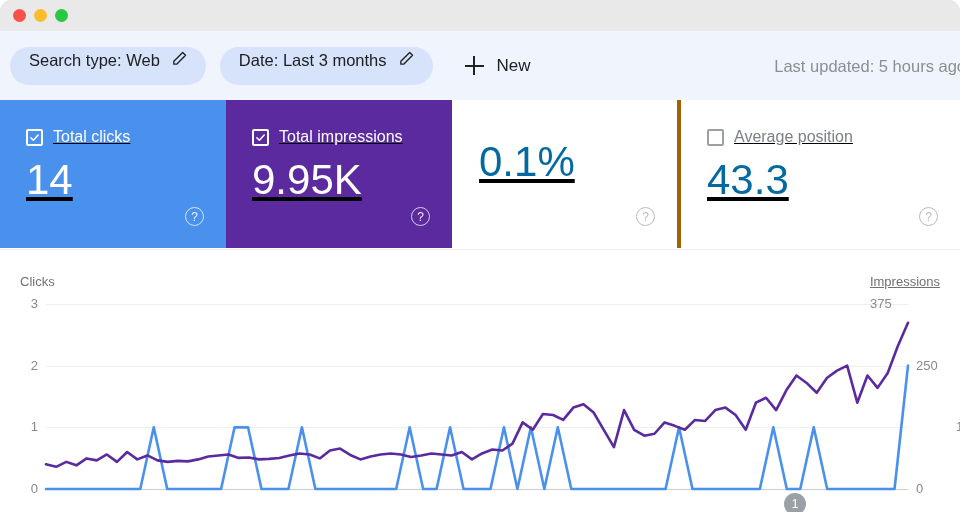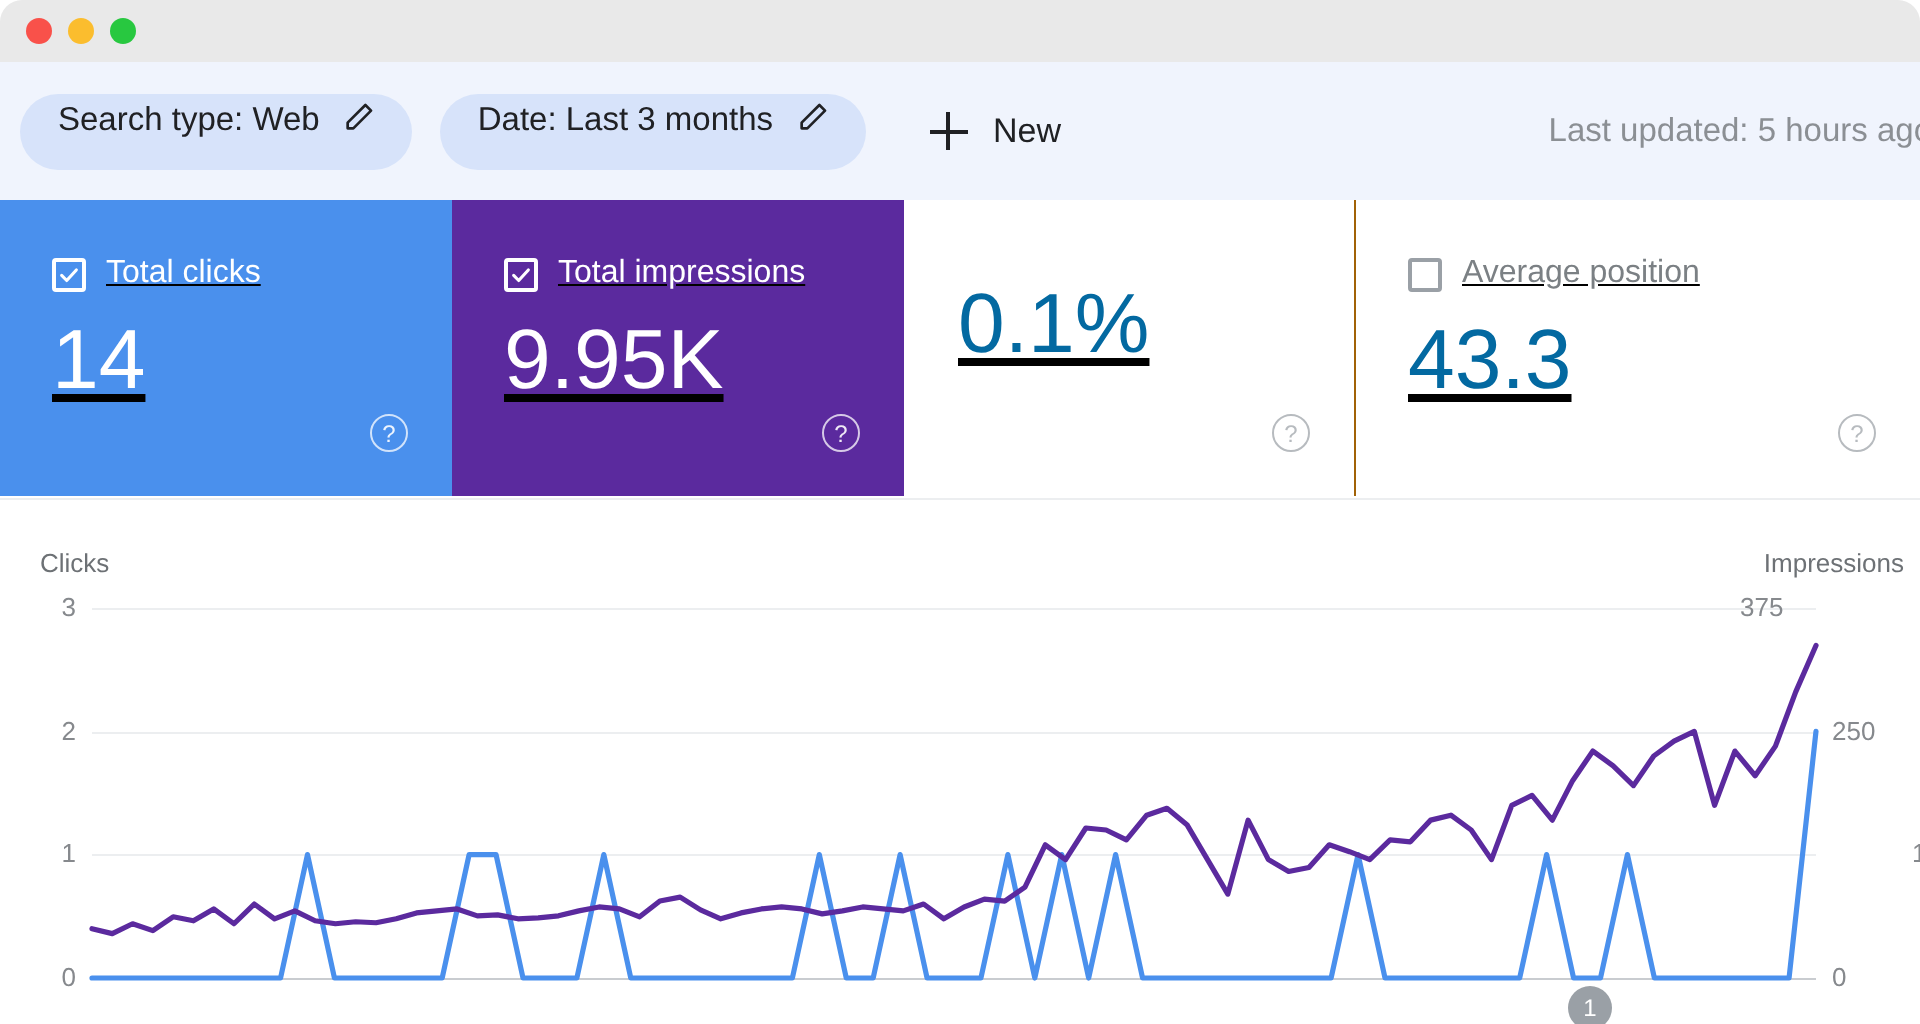"Average position" .card.position { border-left: 1px solid #a16207 -> 4px solid #a16207 }
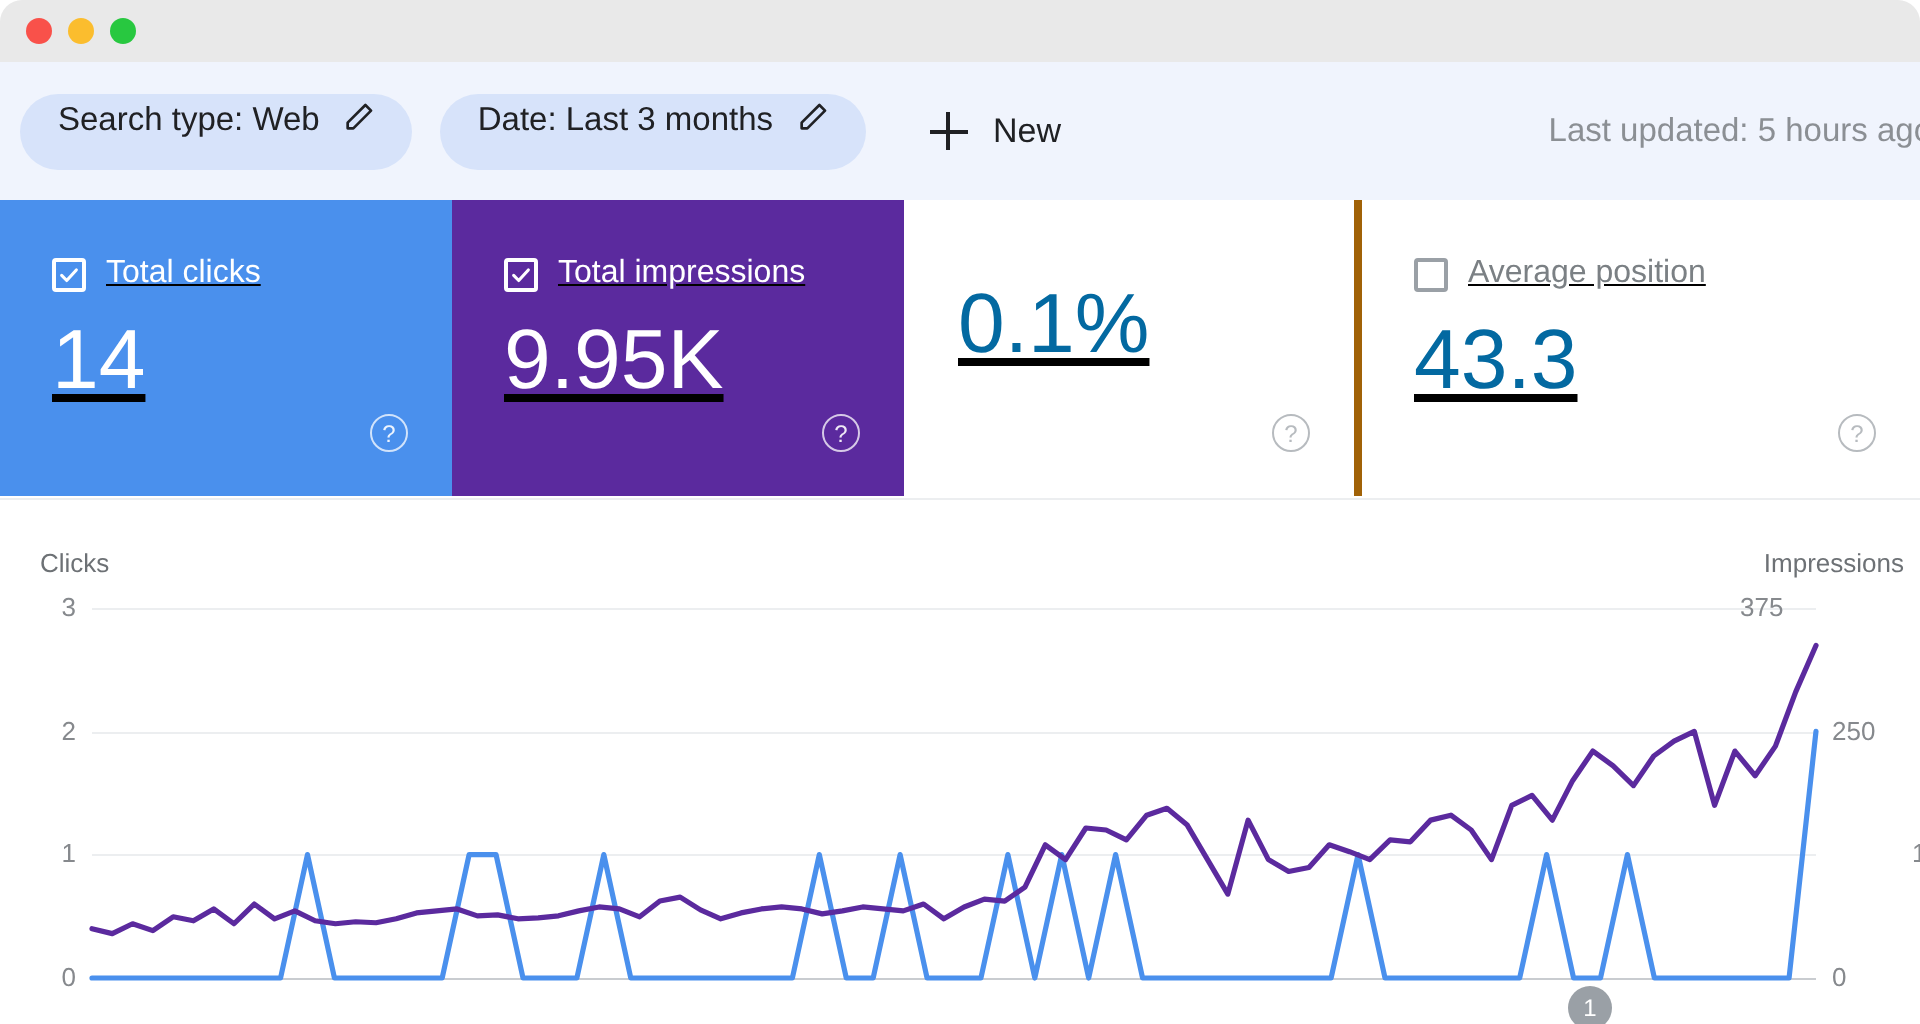"Impressions" .axis-title.right { right: 8px -> 20px; text-decoration: none -> underline }
